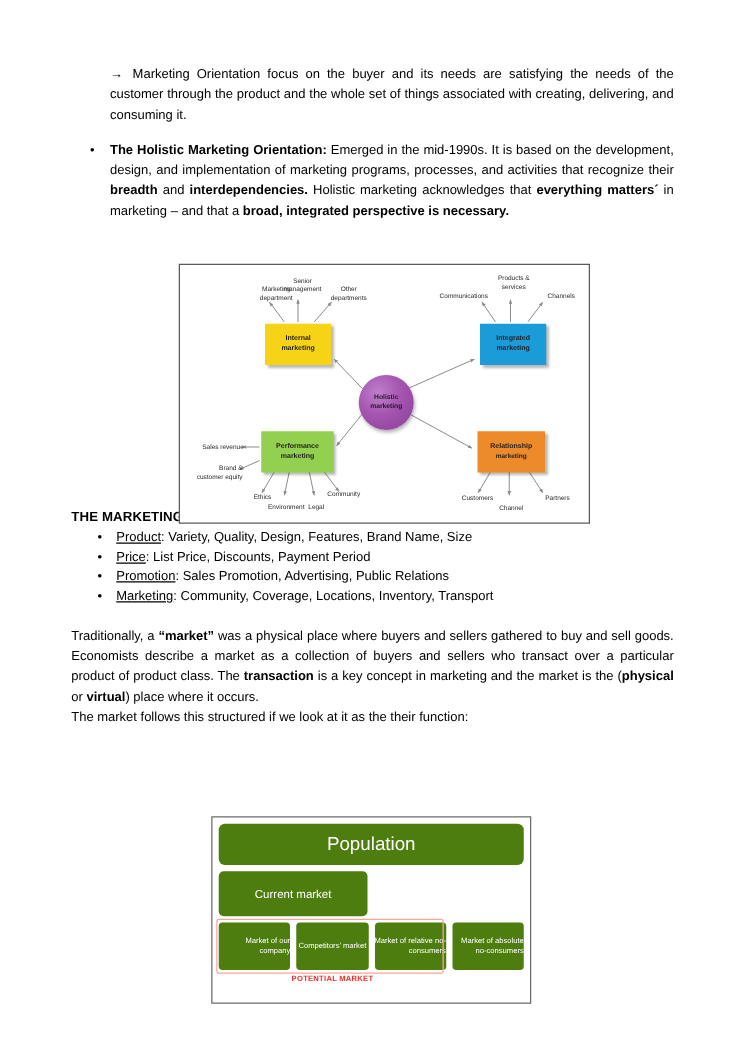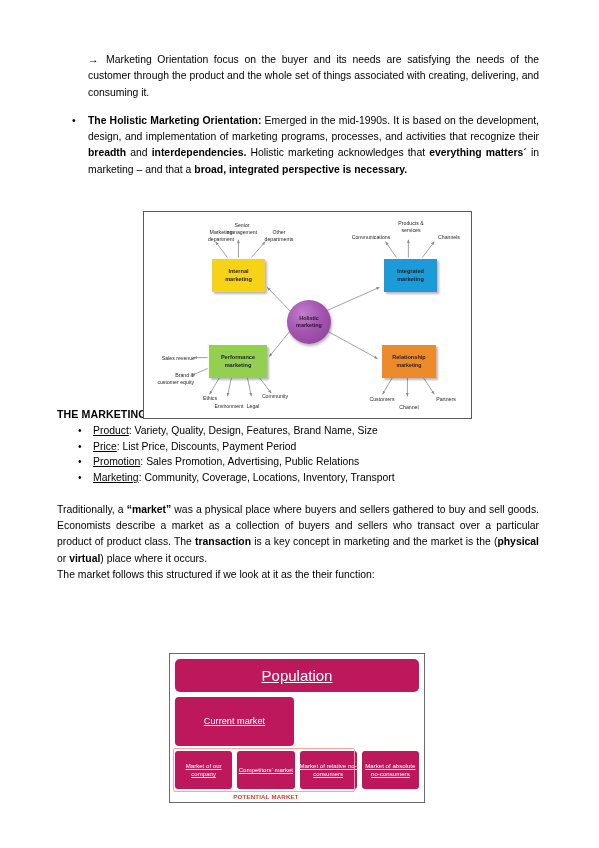"Population" .ms-cell { background: #be185d -> #4d7c0f; text-align: center -> right; text-decoration: underline -> none }
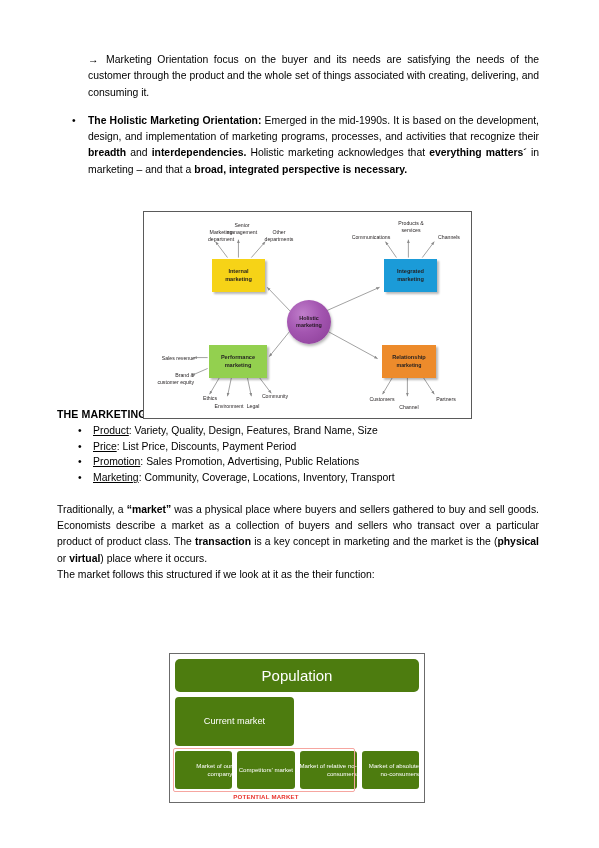"Current market" .ms-mid { height: 49px -> 36px }
